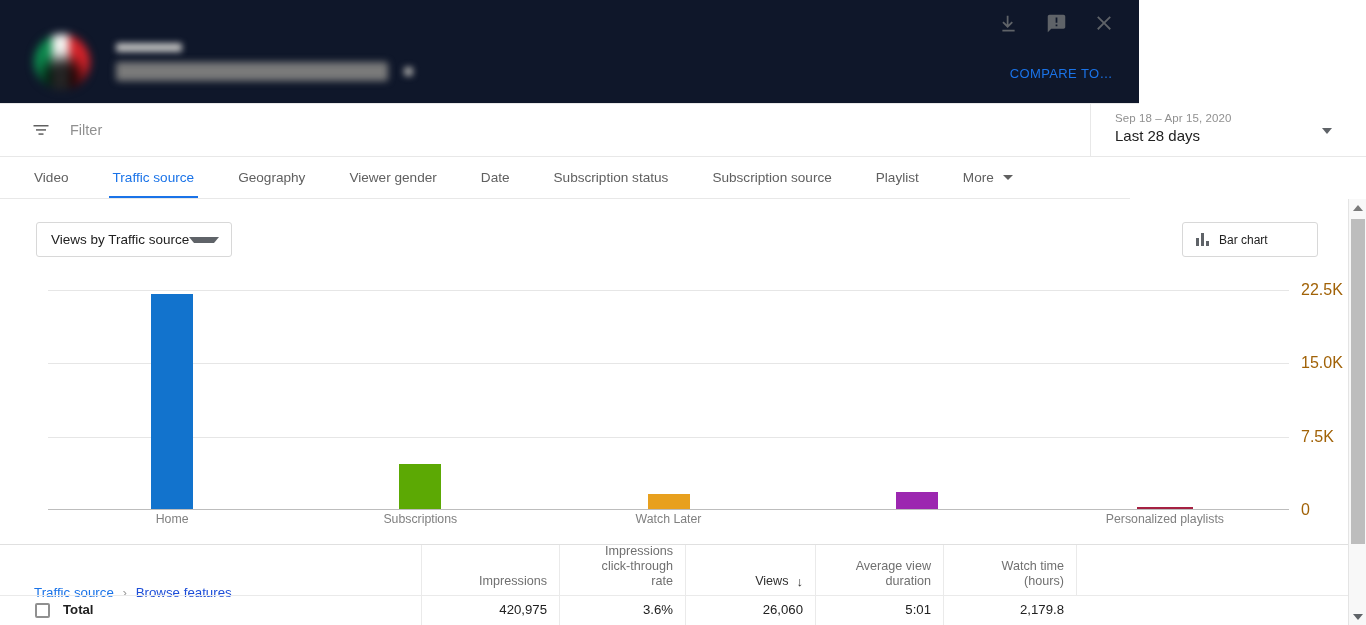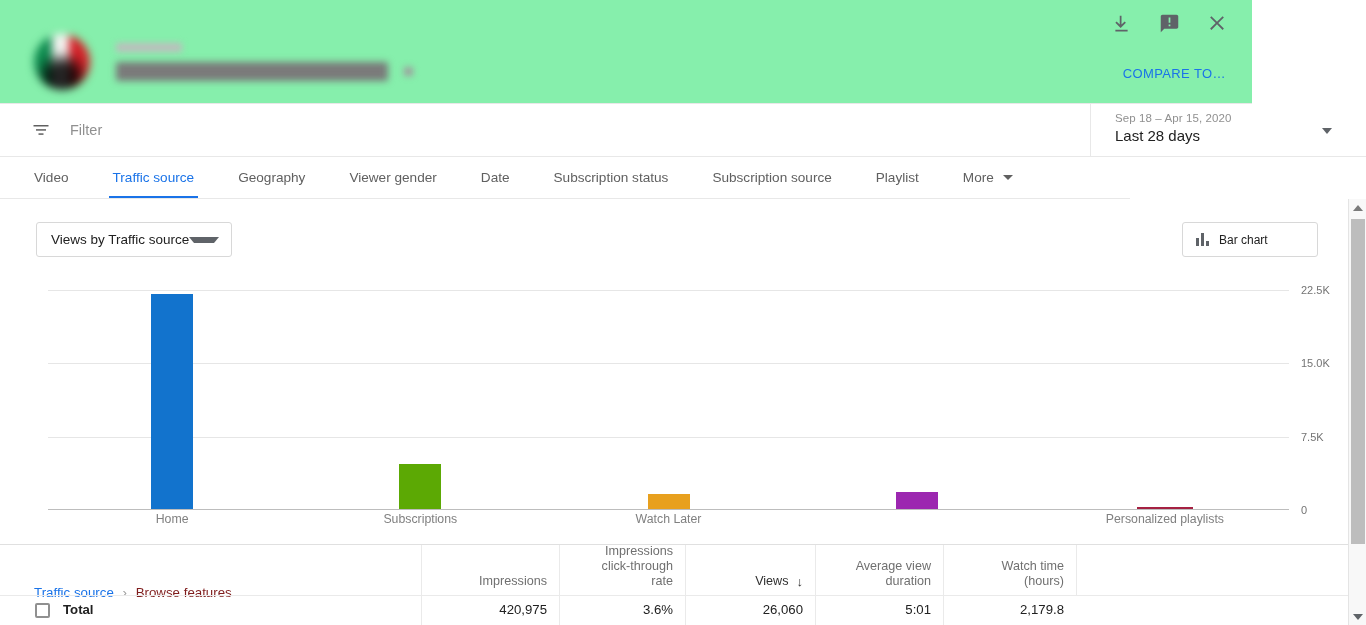"COMPARE TO…" .header { background: #86efac -> #0f172a; width: 1252px -> 1139px }
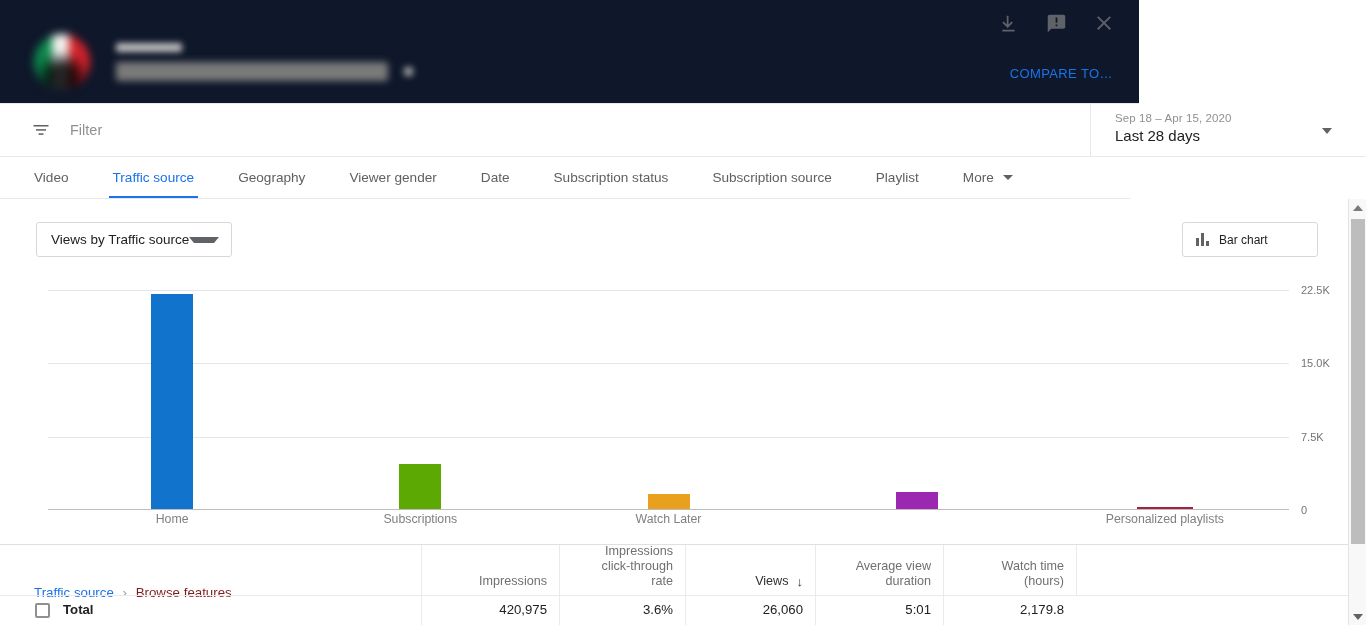"22.5K" .ytick { color: #737373 -> #a16207; font-size: 11px -> 16px }
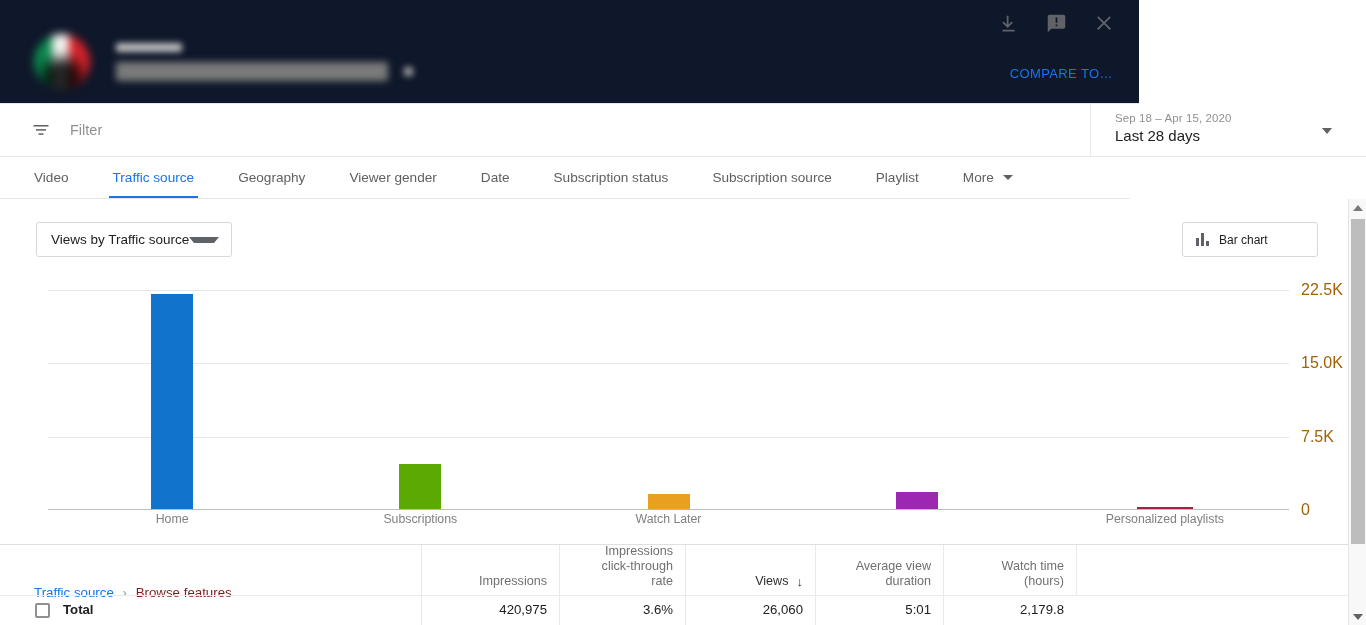"Browse features" .bc-cur { color: #7f1d1d -> #1d4ed8 }
